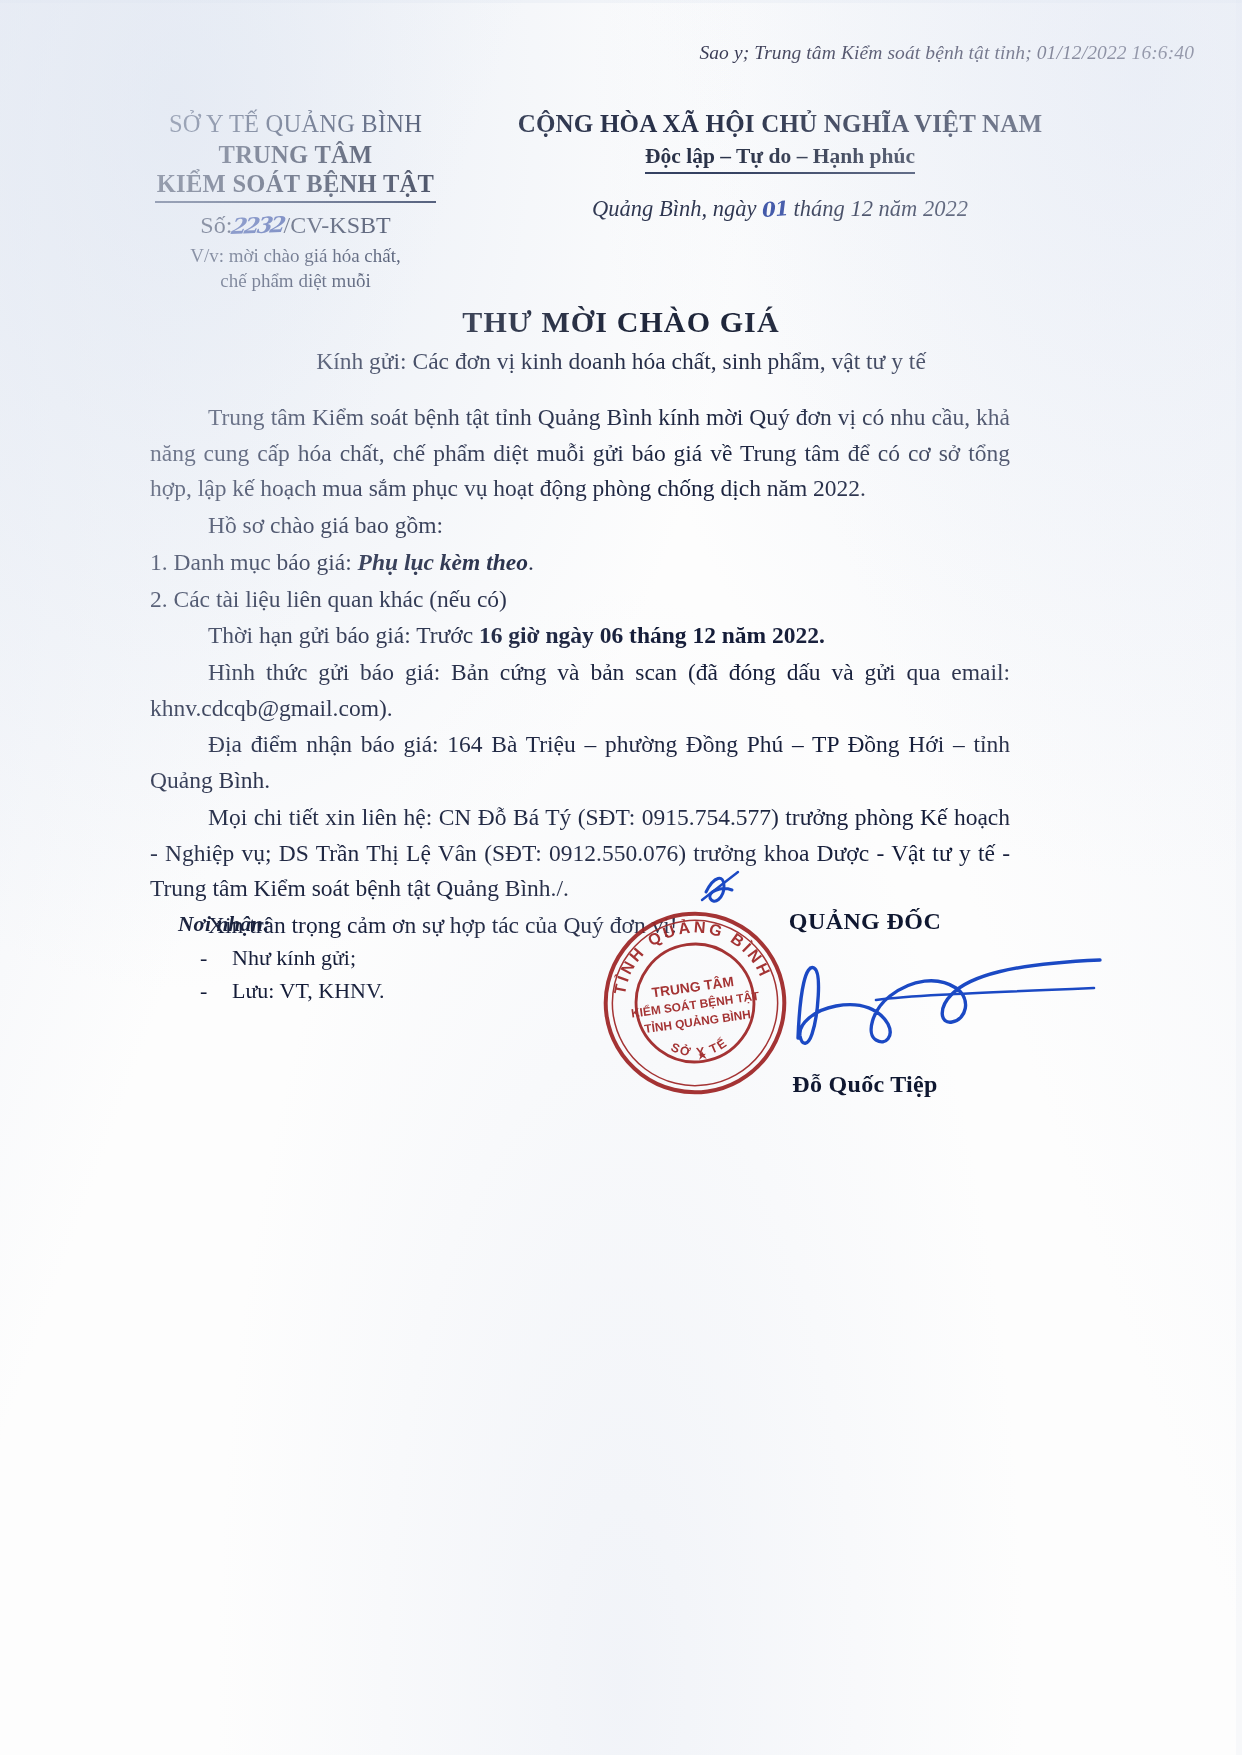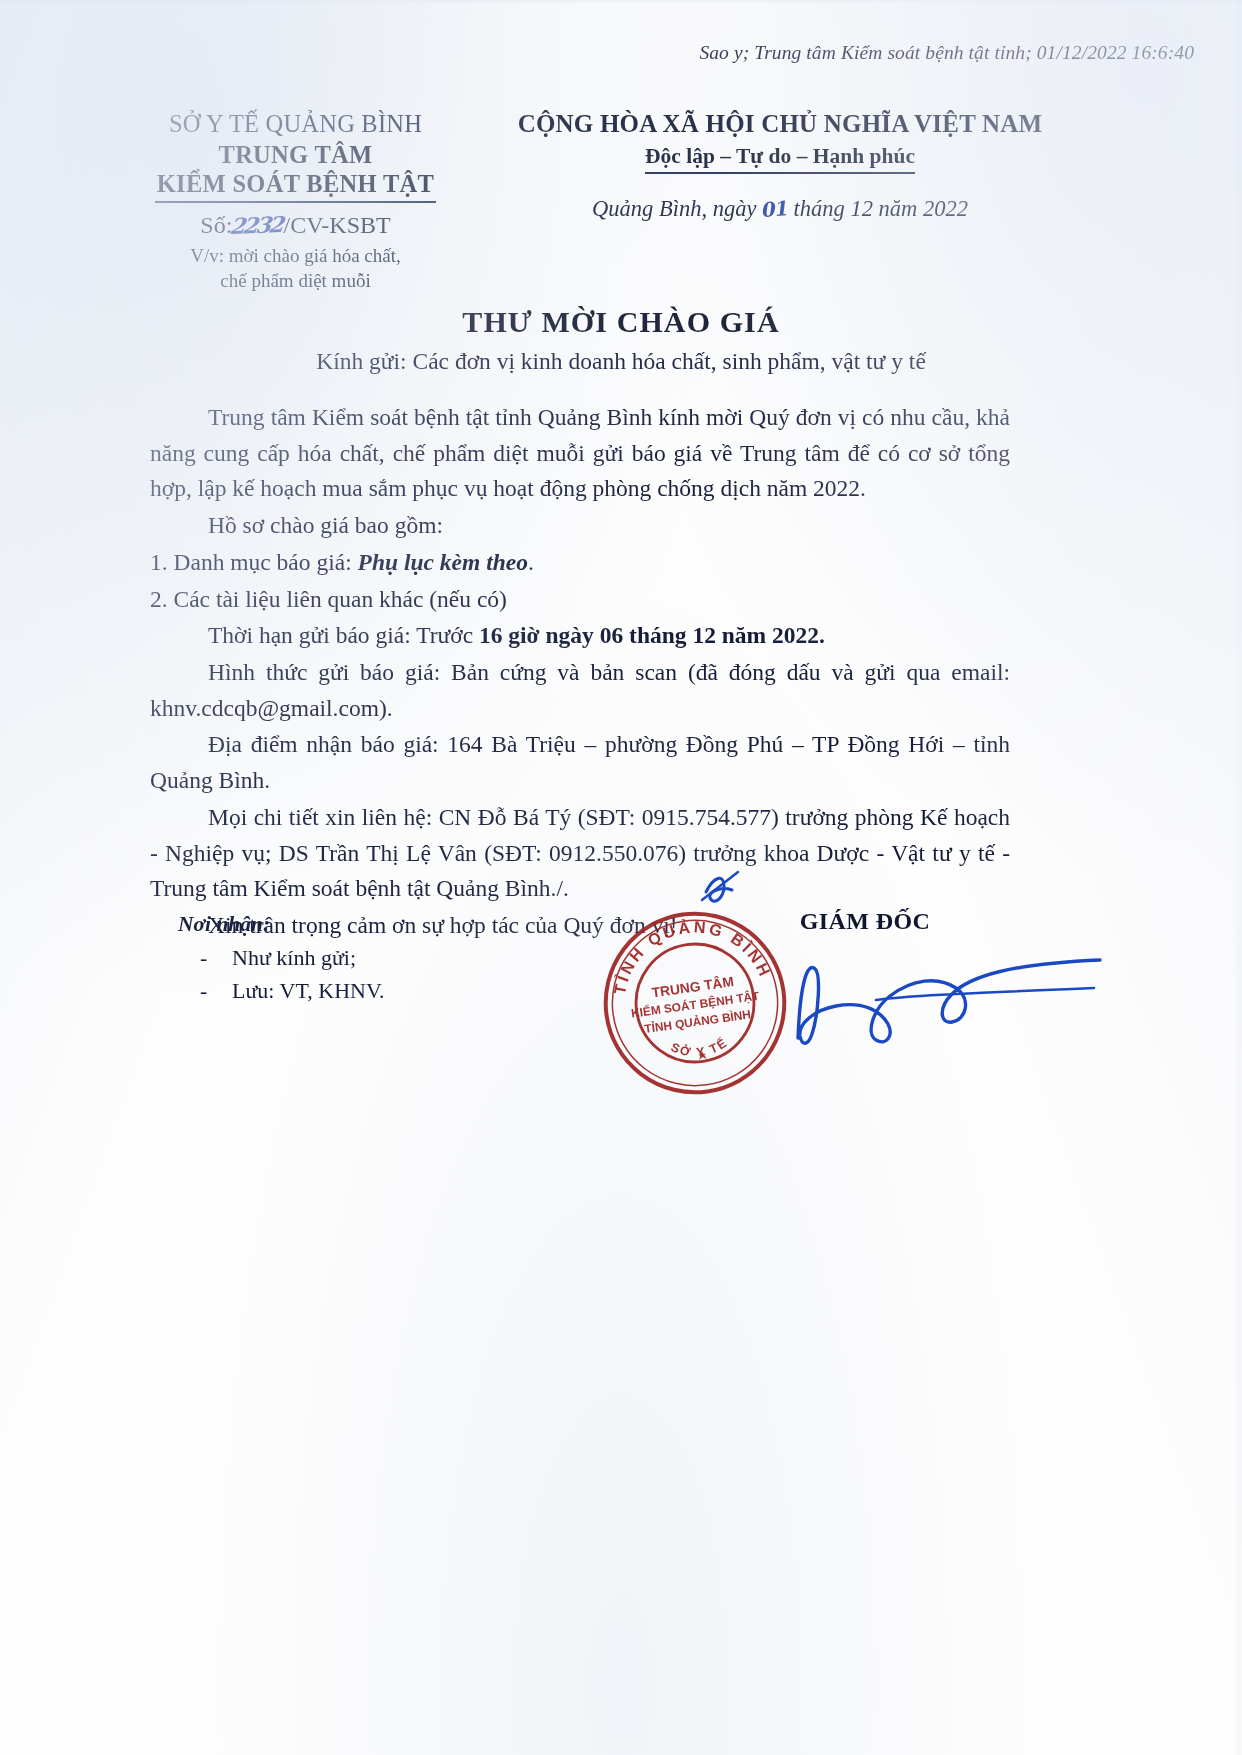"GIÁM ĐỐC" div { text: GIÁM -> QUẢNG }
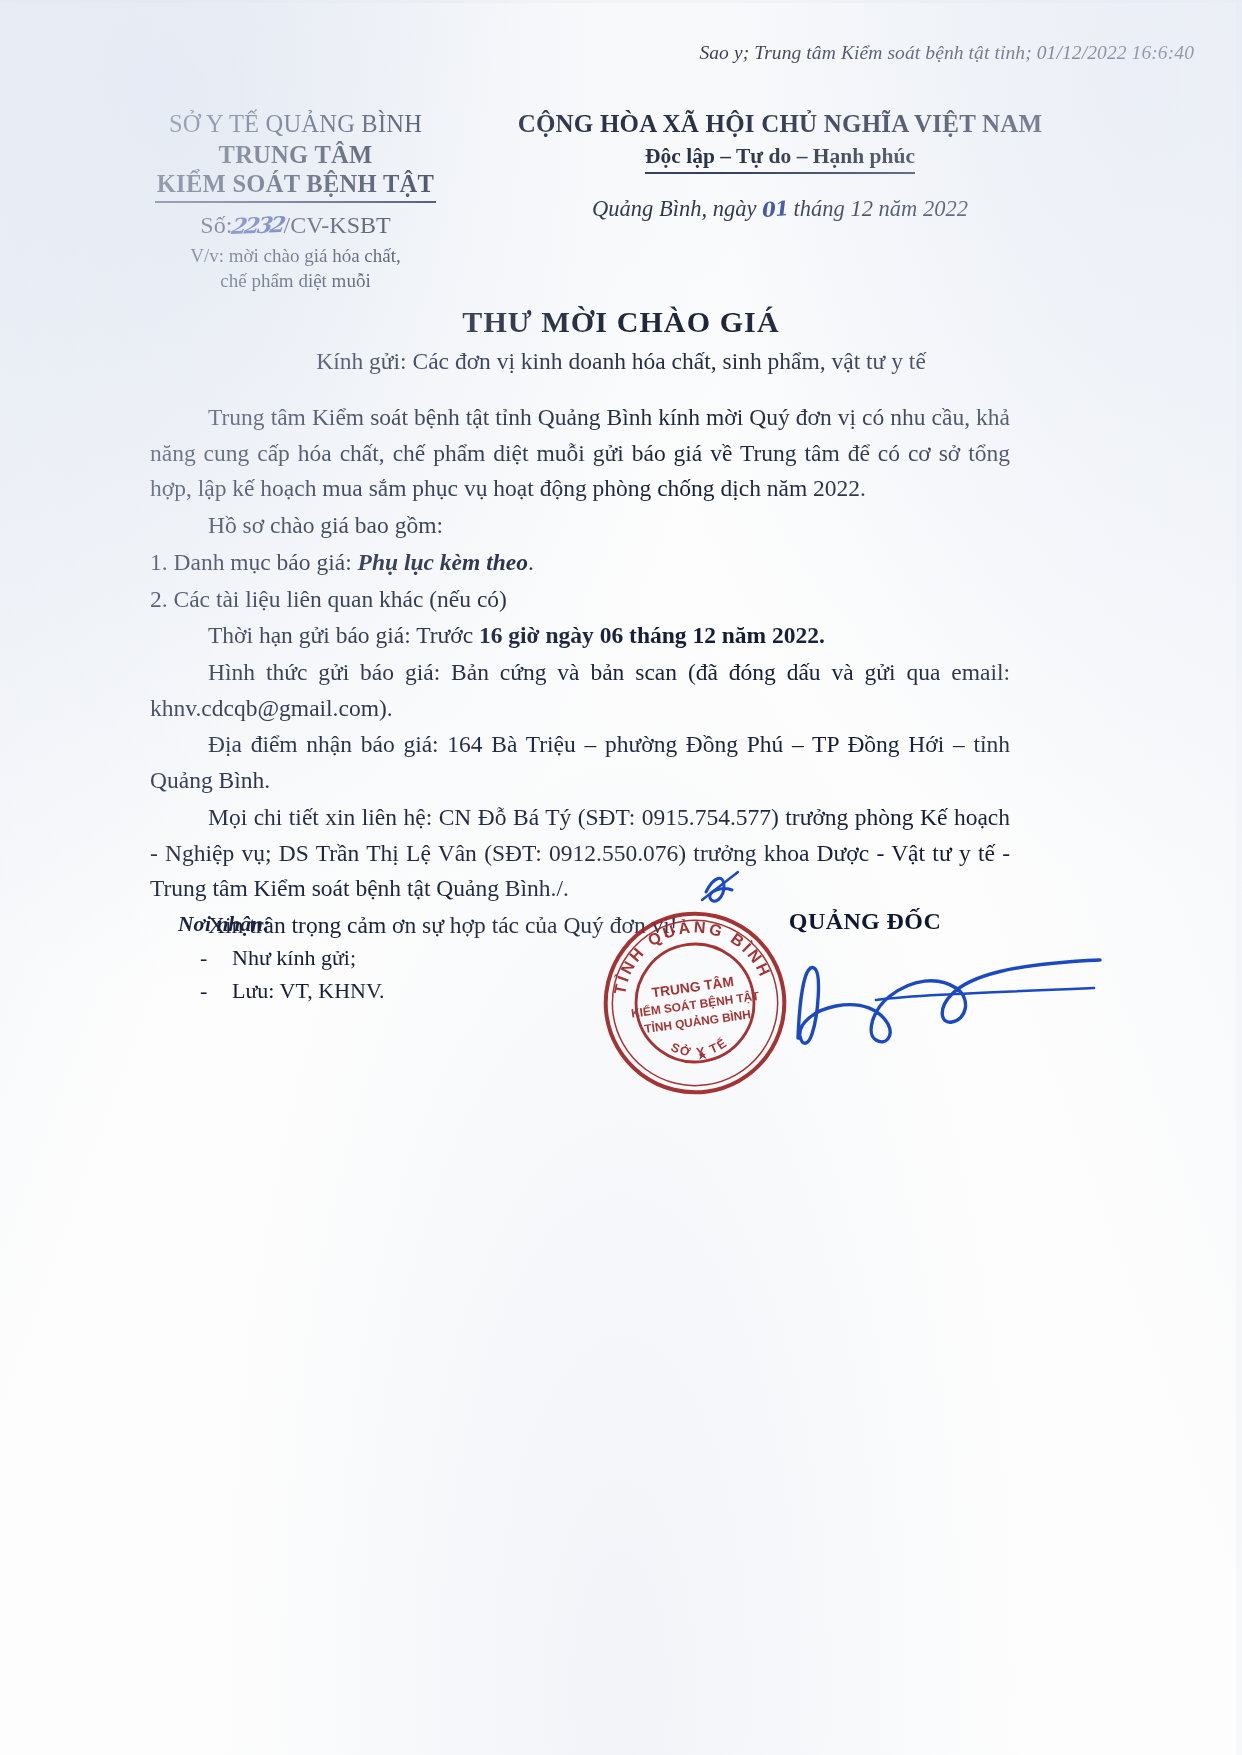"Đỗ Quốc Tiệp" div { html: none -> <div>Đỗ Quốc Tiệp</div> }
